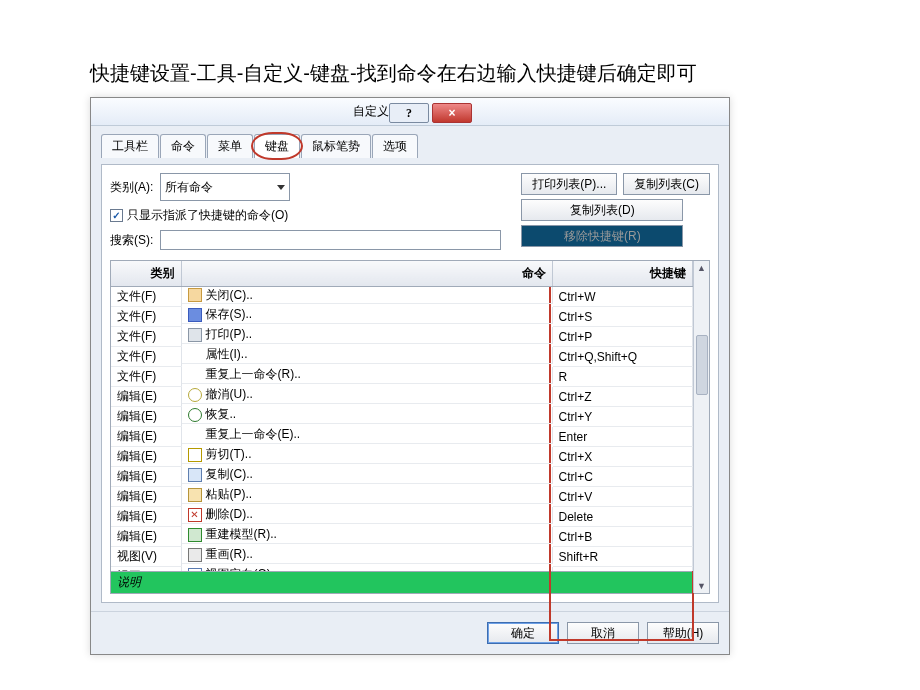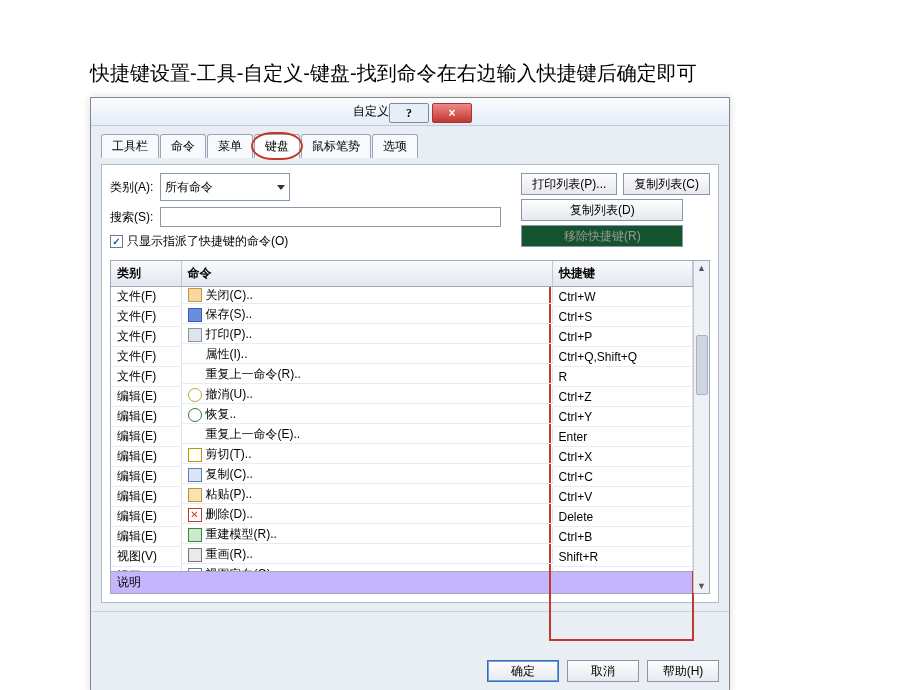"搜索(S):" div.row { order: before "只显示指派了快捷键的命令(O)" -> after "只显示指派了快捷键的命令(O)" }
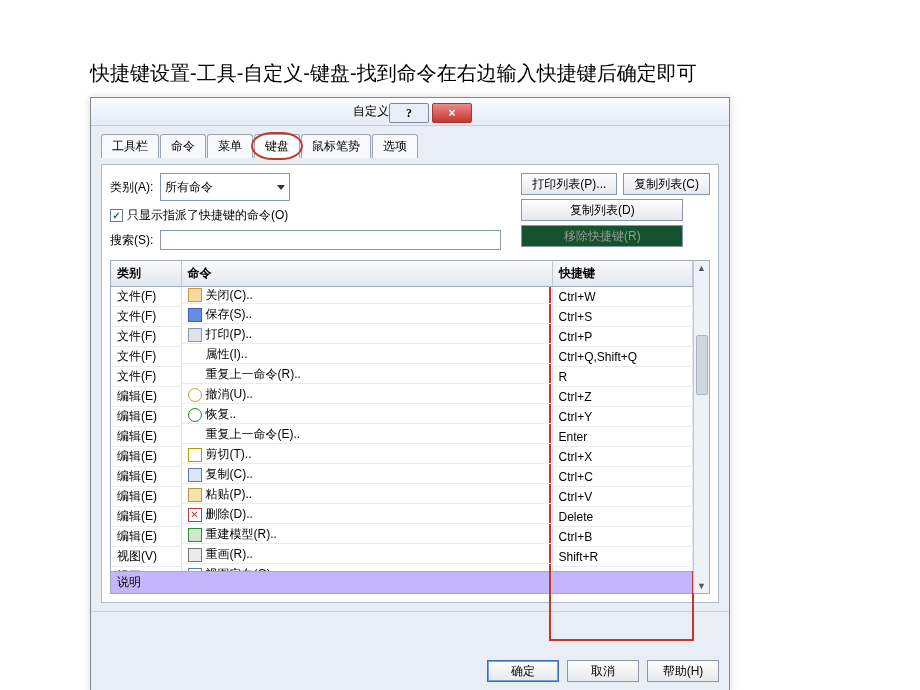"移除快捷键(R)" .btn.disabled { background: #14532d -> #0c4a6e }
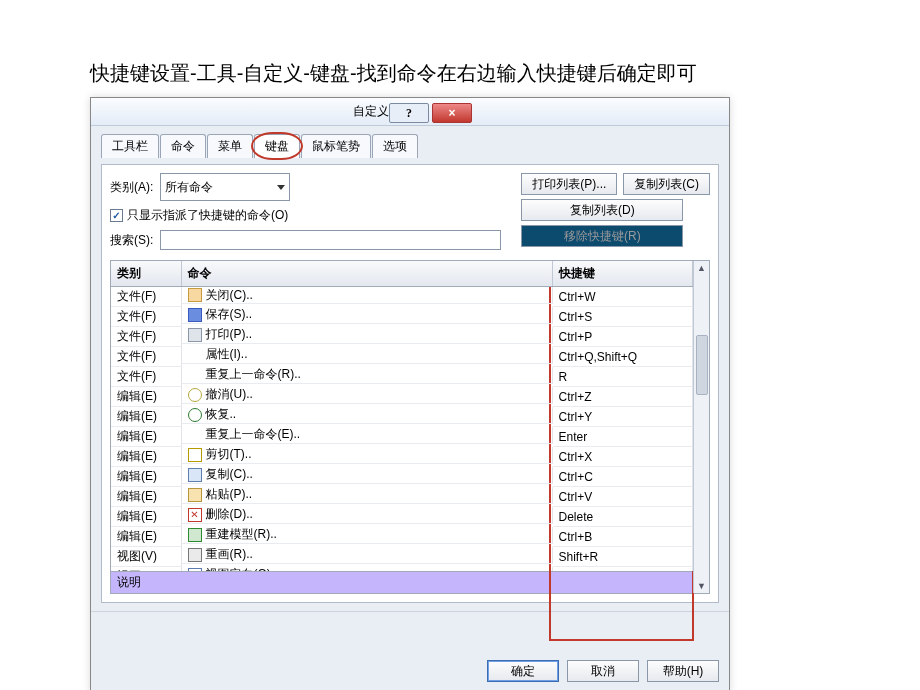"类别" th { text-align: left -> right }
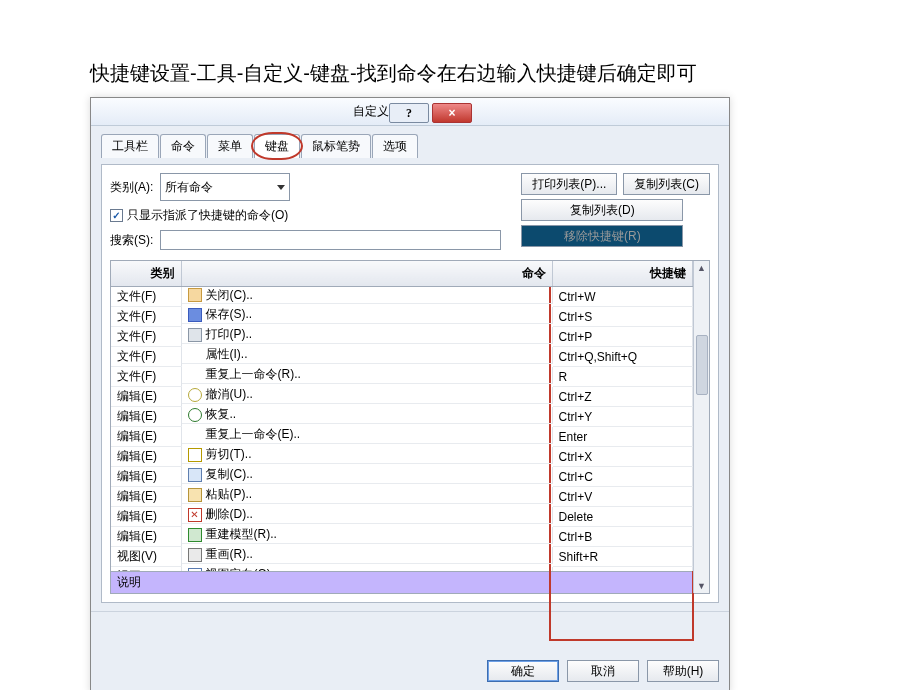"说明" .desc-row { background: #c4b5fd -> #22c55e; font-style: none -> italic }
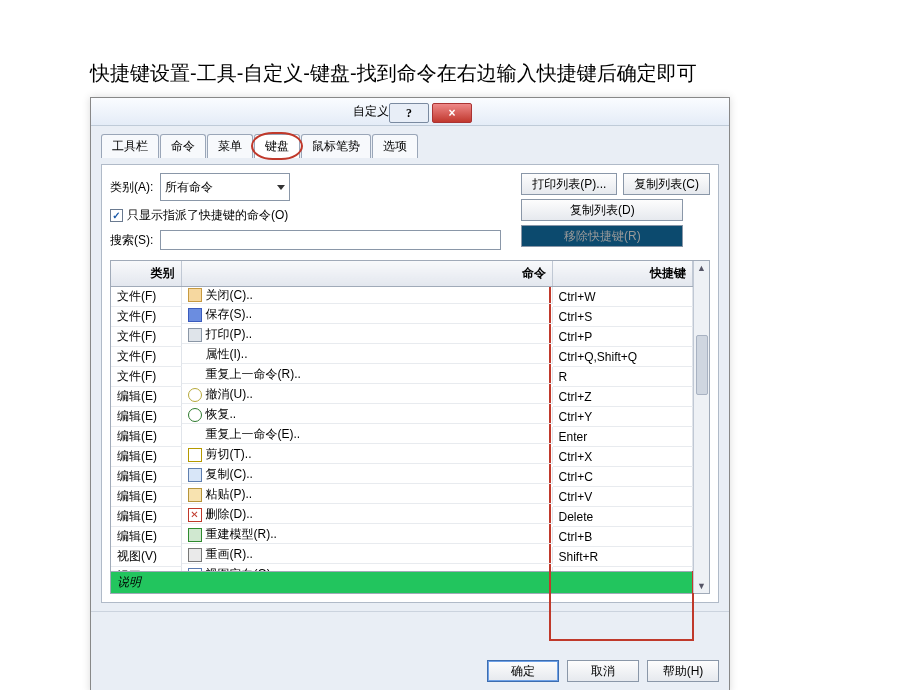"确定" .footer .btn { margin-top: 38px -> none }
